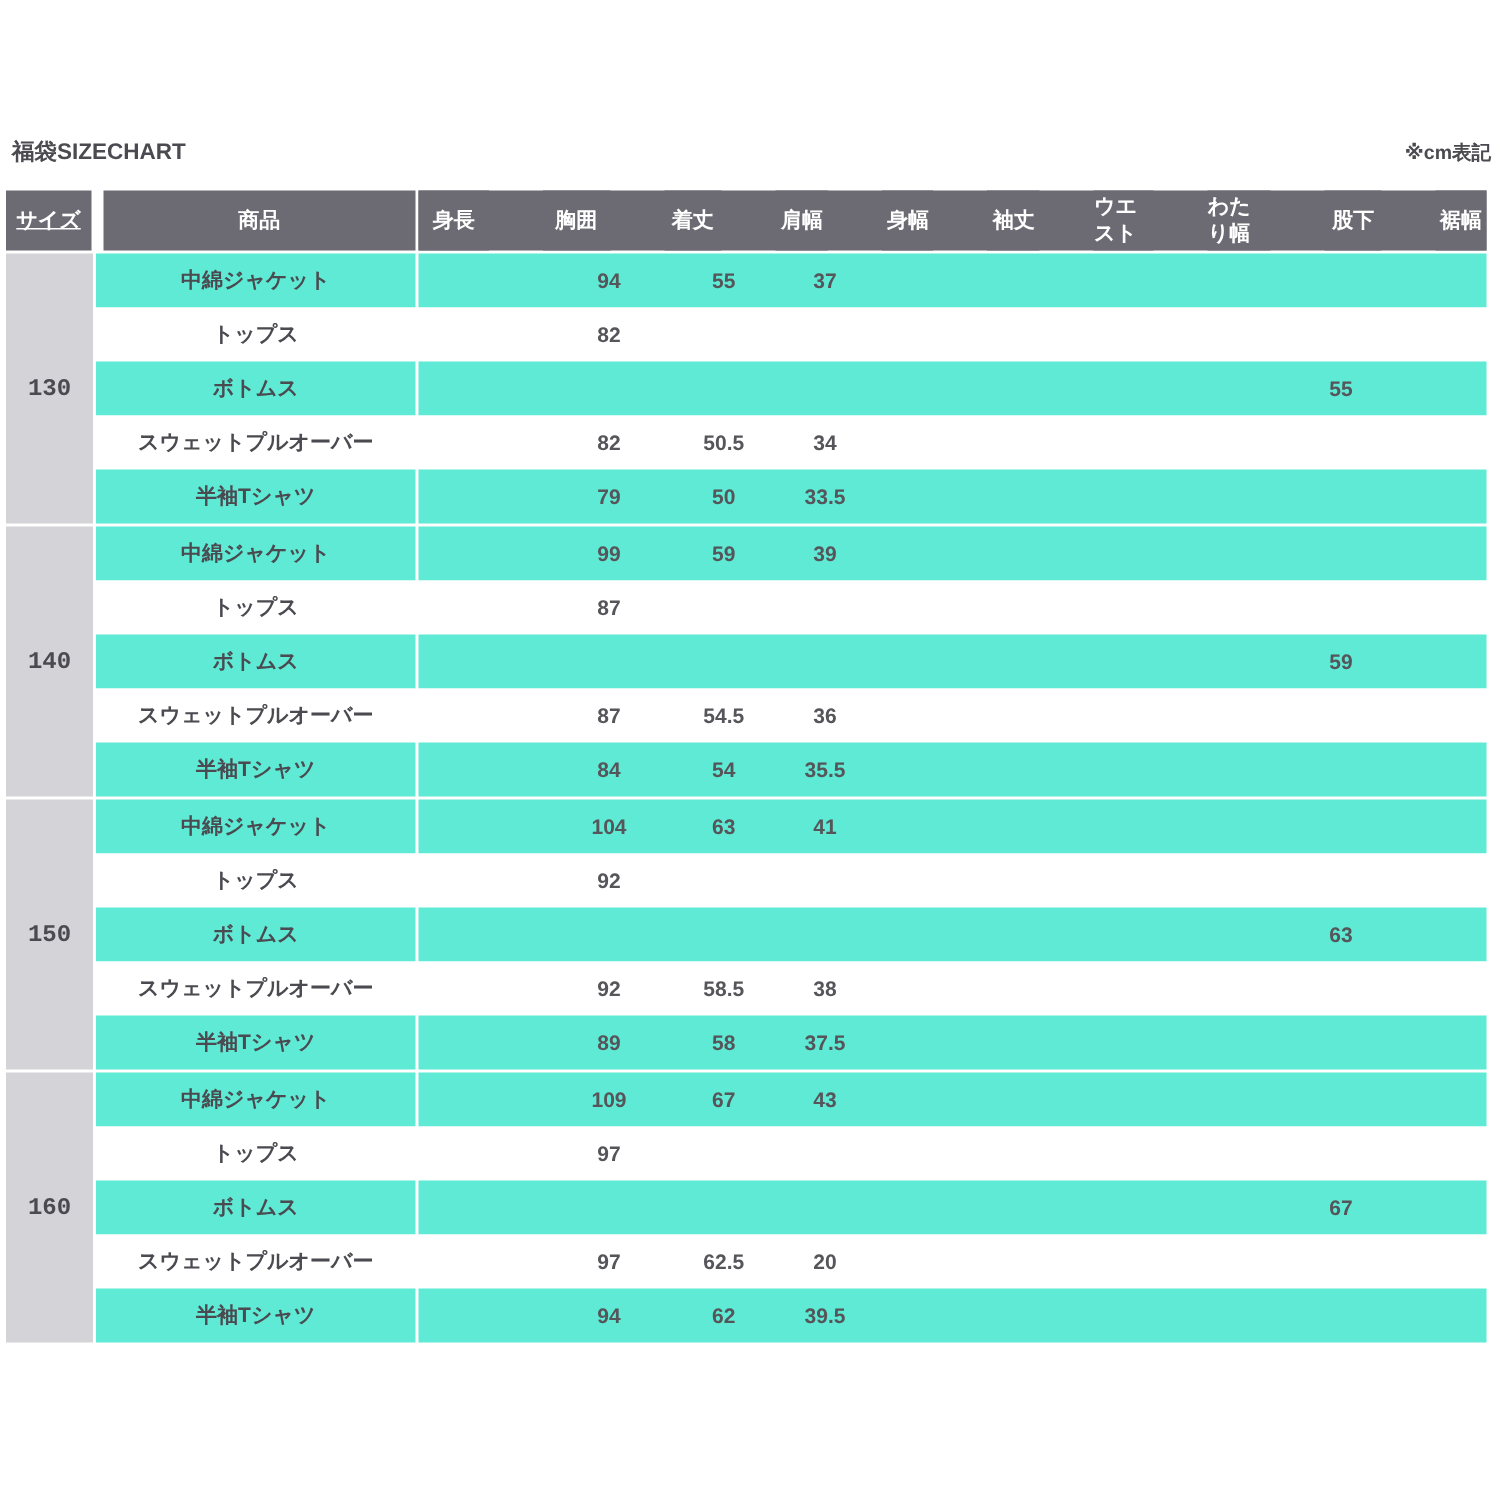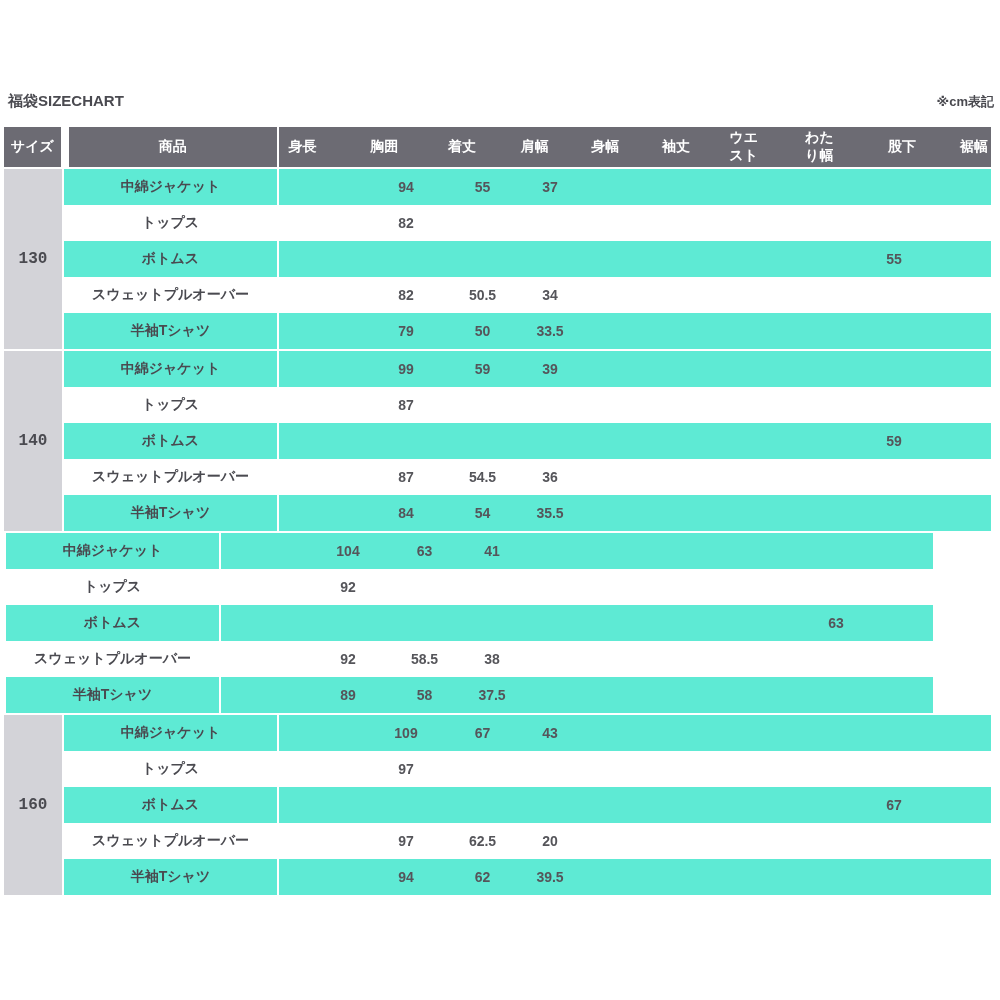"サイズ" .size-col { text-decoration: none -> underline }
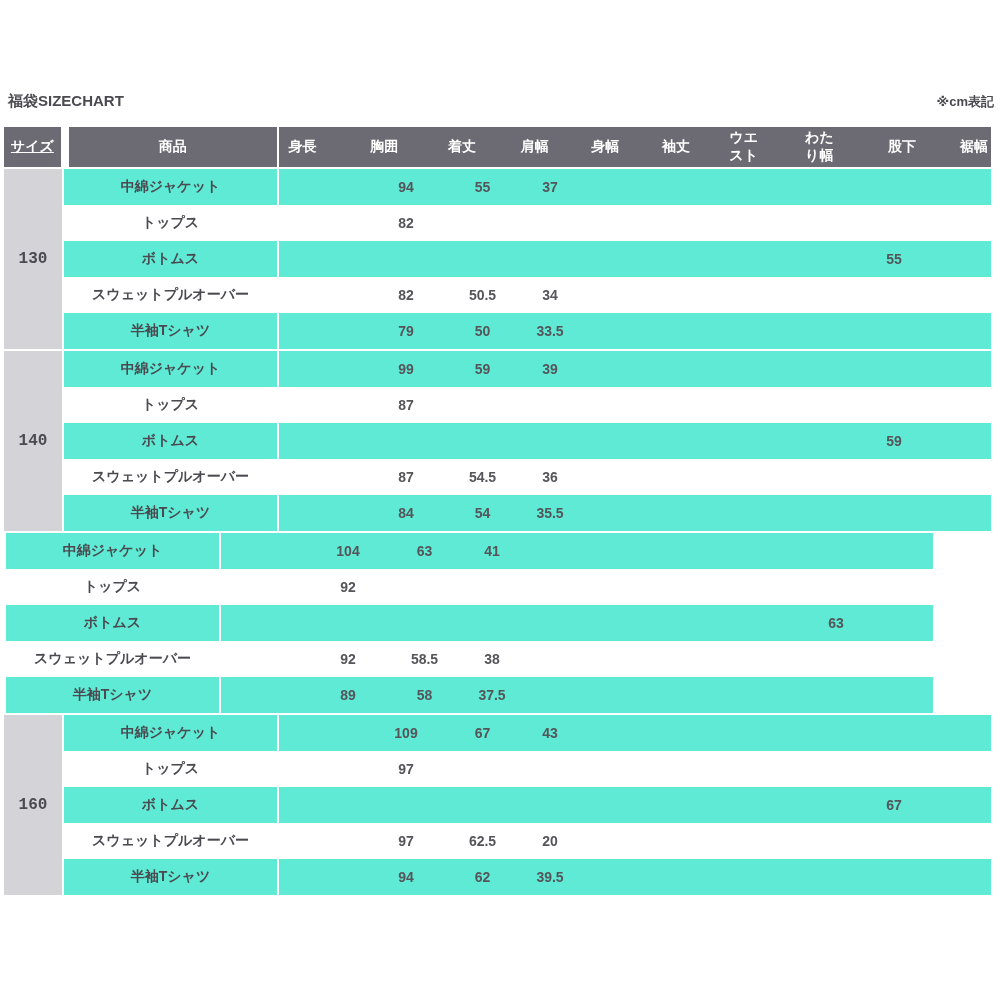"150" div.size-cell { html: none -> <div>150</div> }
